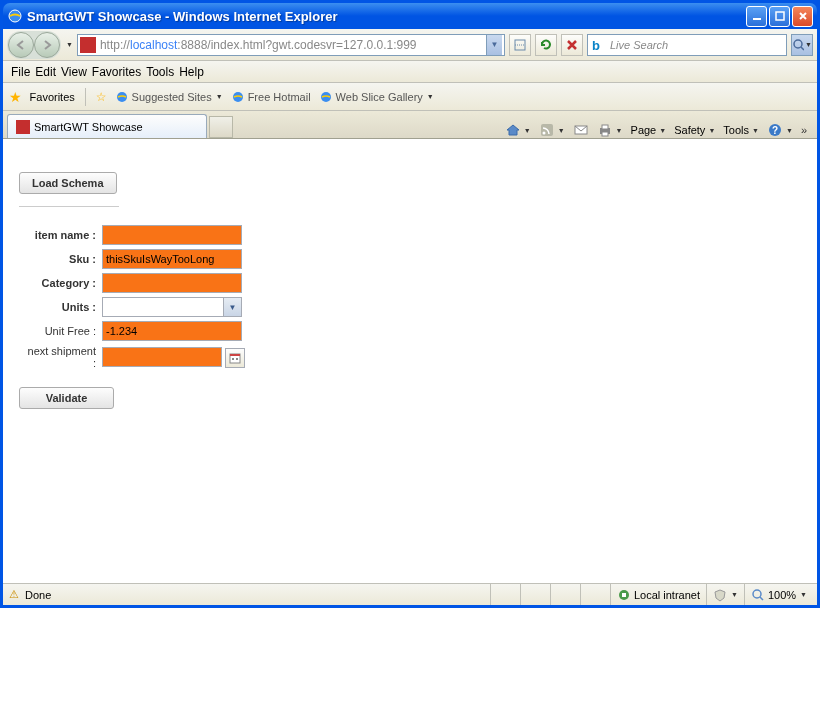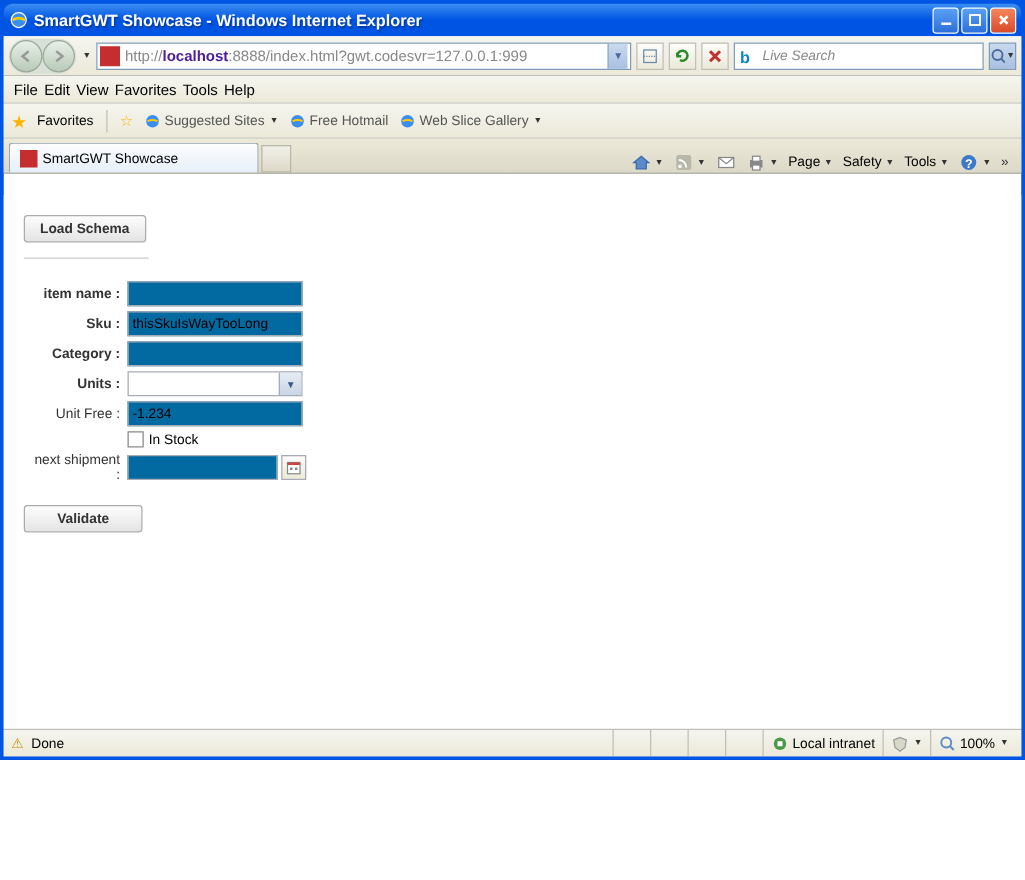"localhost" span { color: #4c1d95 -> #3b82f6; font-weight: bold -> normal }
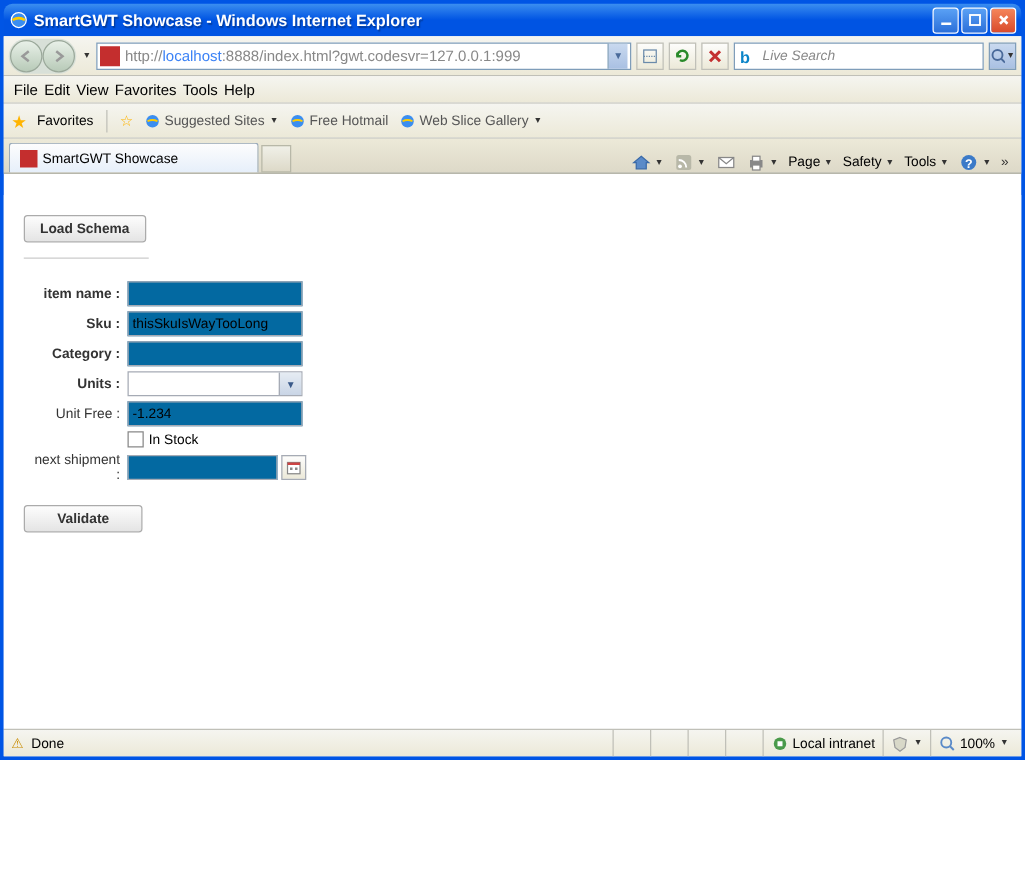"thisSkuIsWayTooLong" .form-input { background: #0369a1 -> #f97316 }
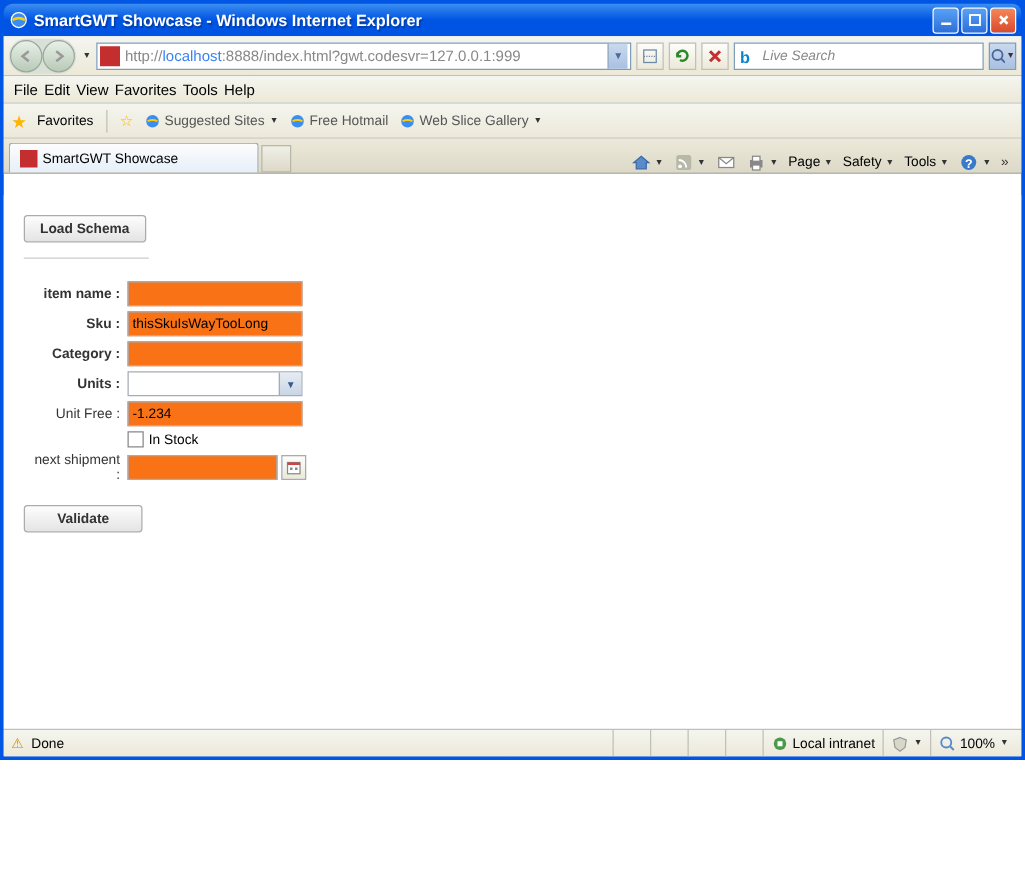"In Stock" tr { html: <tr> <td></td> <td> <div> <div></div> <span>In Stock</span> </div> </td> </tr> -> none }
